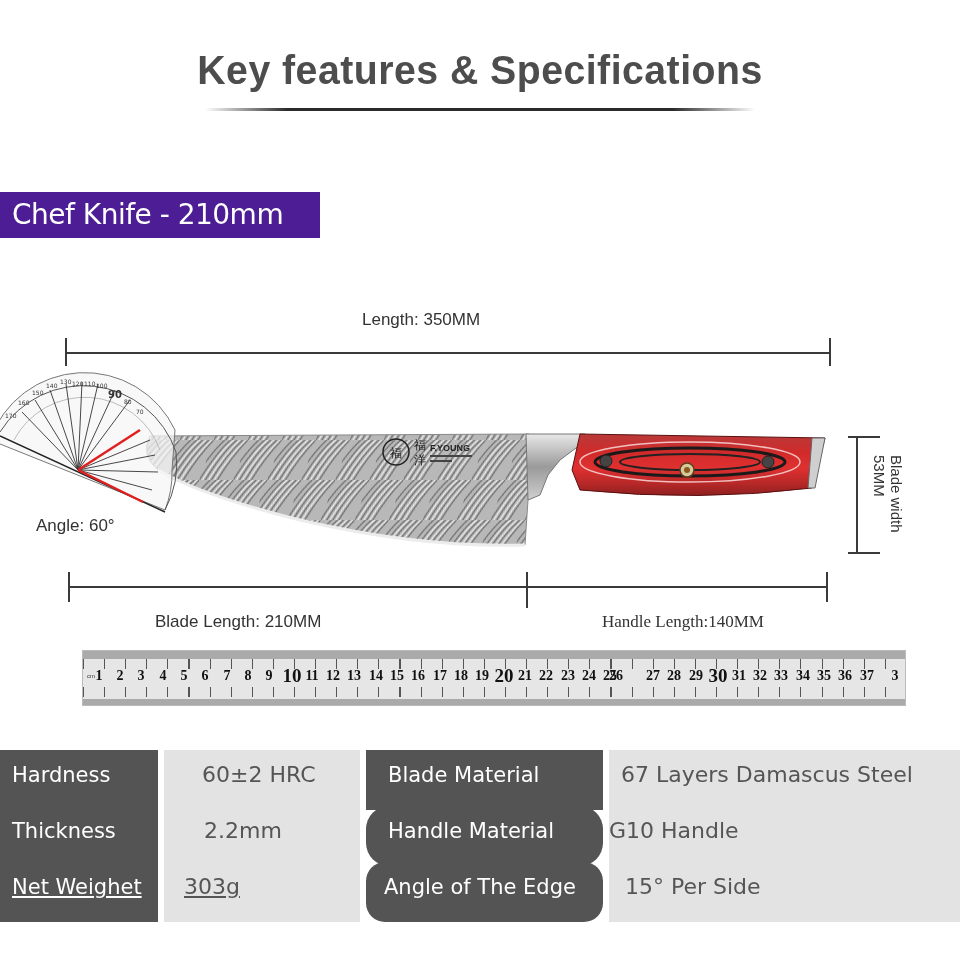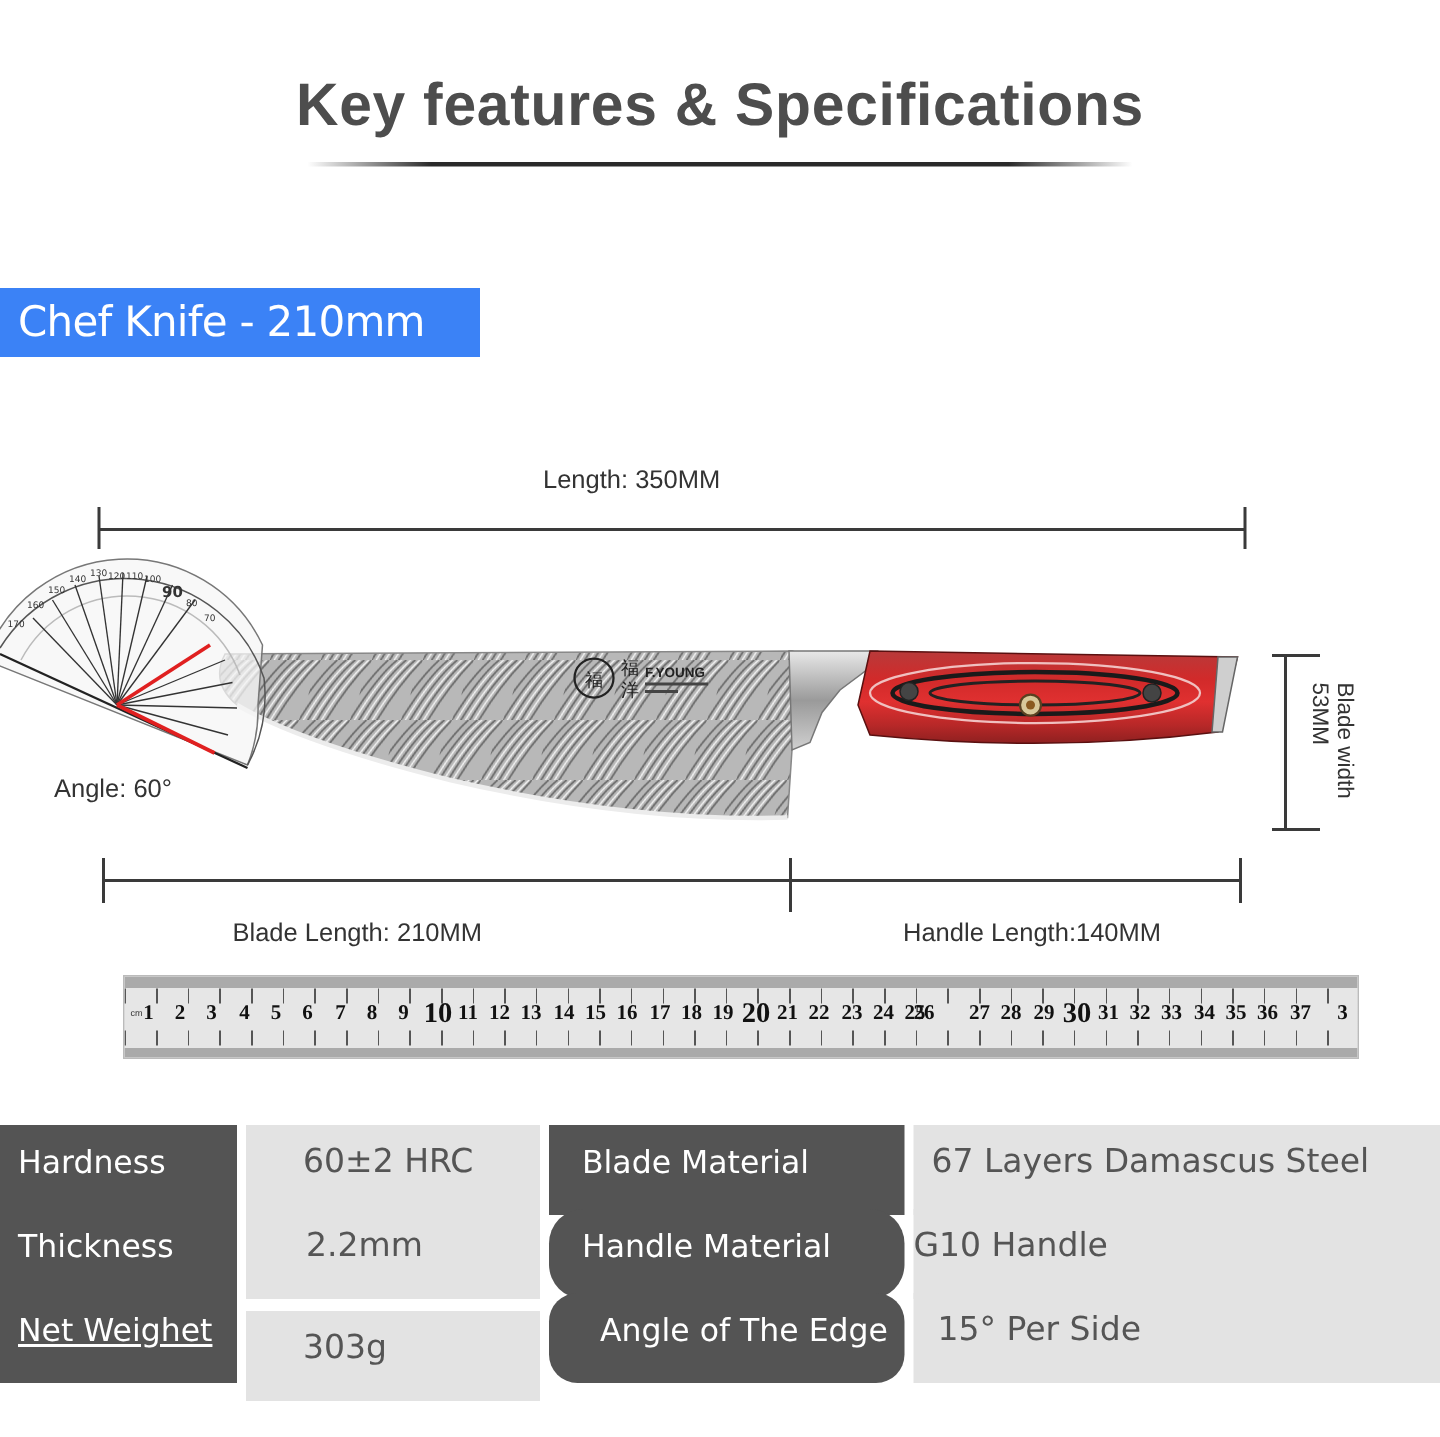"Chef Knife - 210mm" .model-banner { background: #3b82f6 -> #4c1d95 }
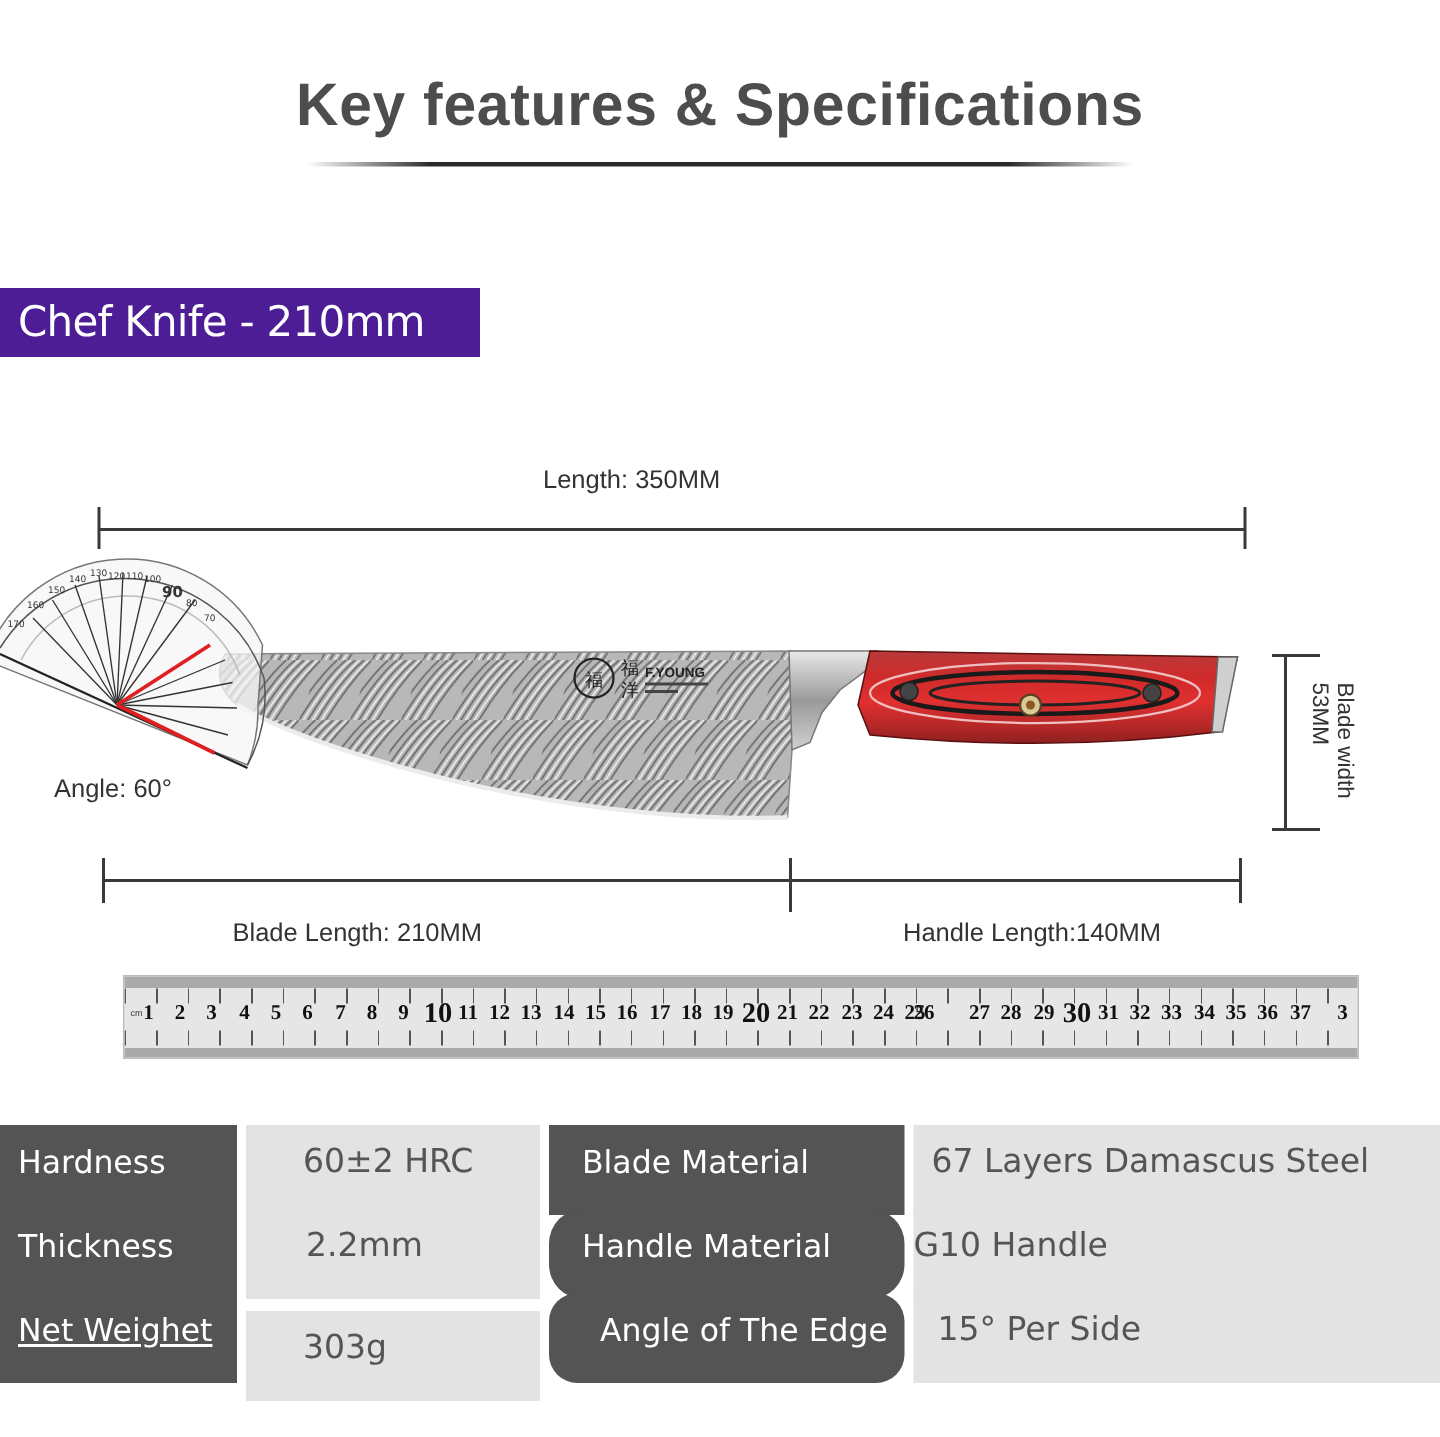"Handle Length:140MM" div.dim-label { font-family: none -> Liberation Serif, serif }
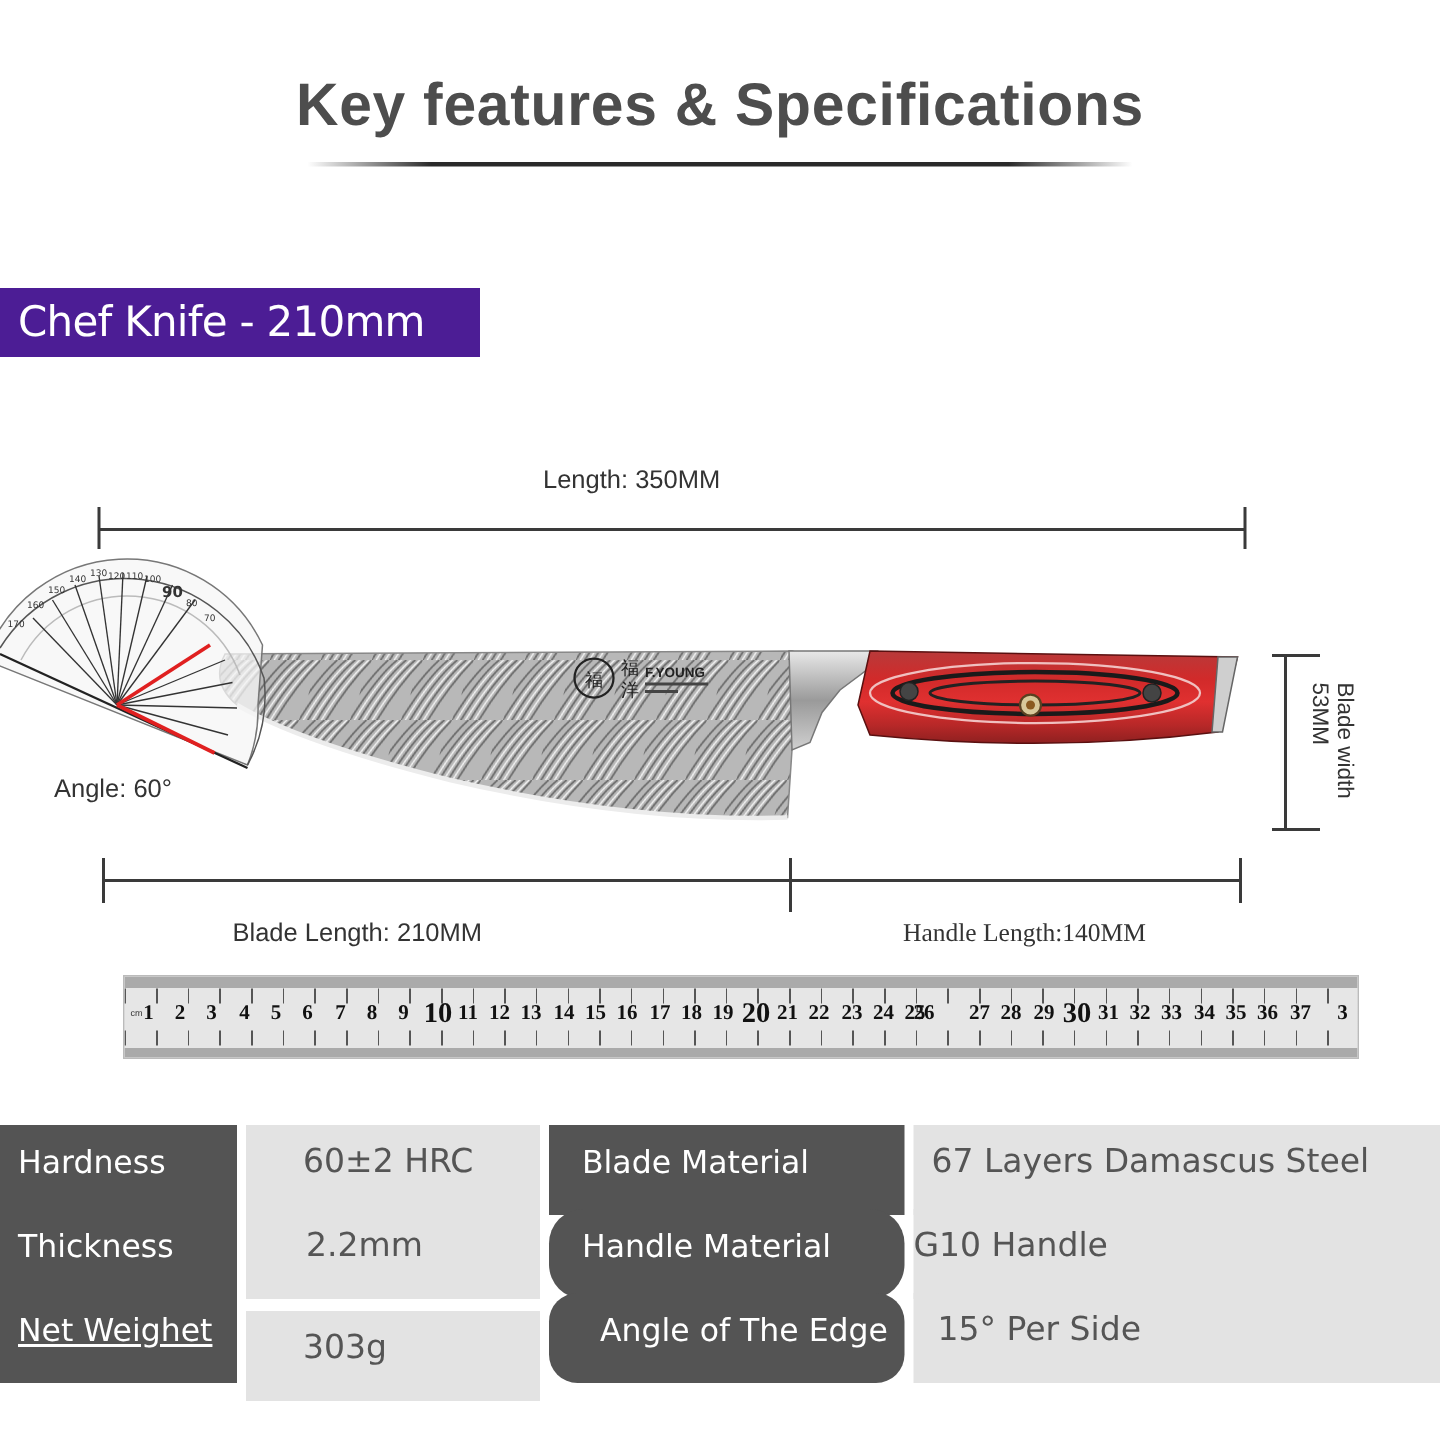"303g" div.cell { padding-left: 38px -> 20px; text-decoration: none -> underline; top: 124px -> 112px }
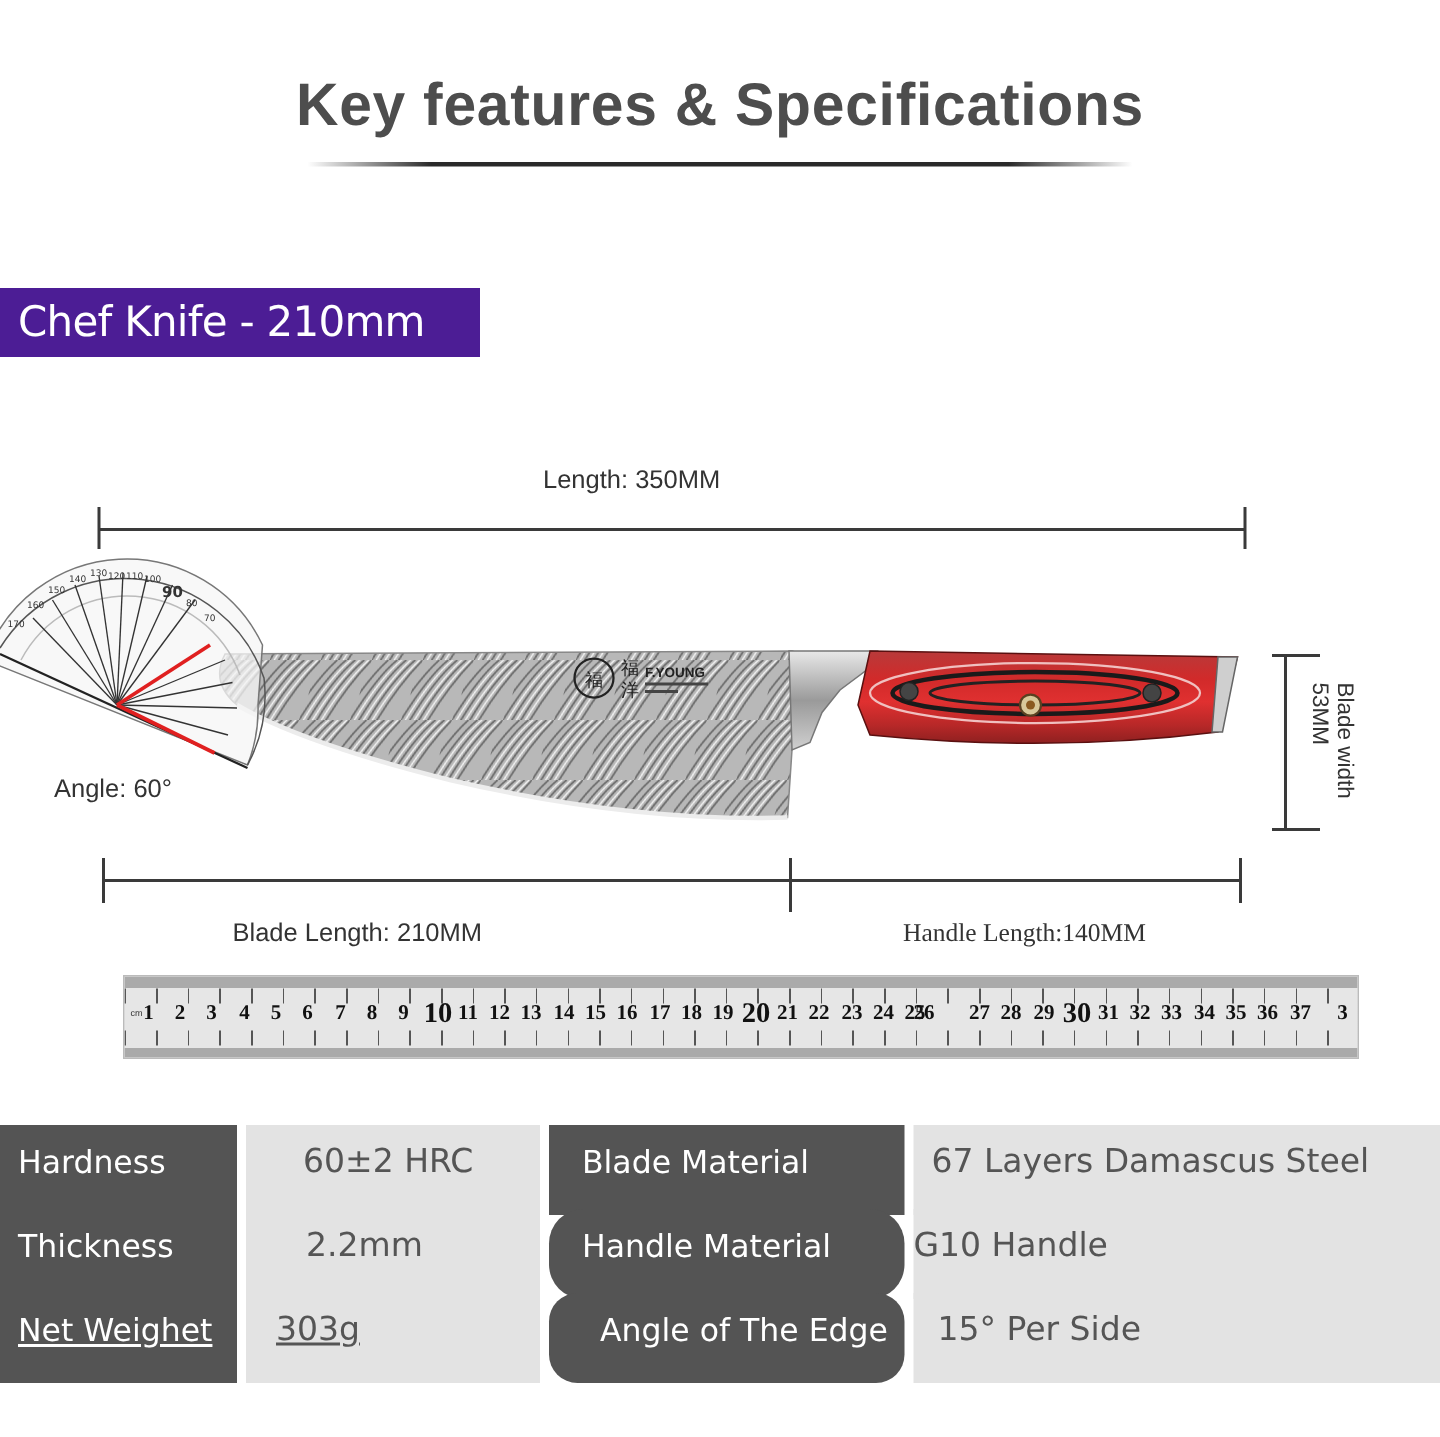"Angle of The Edge" div.cell { padding-left: 34px -> 18px }
